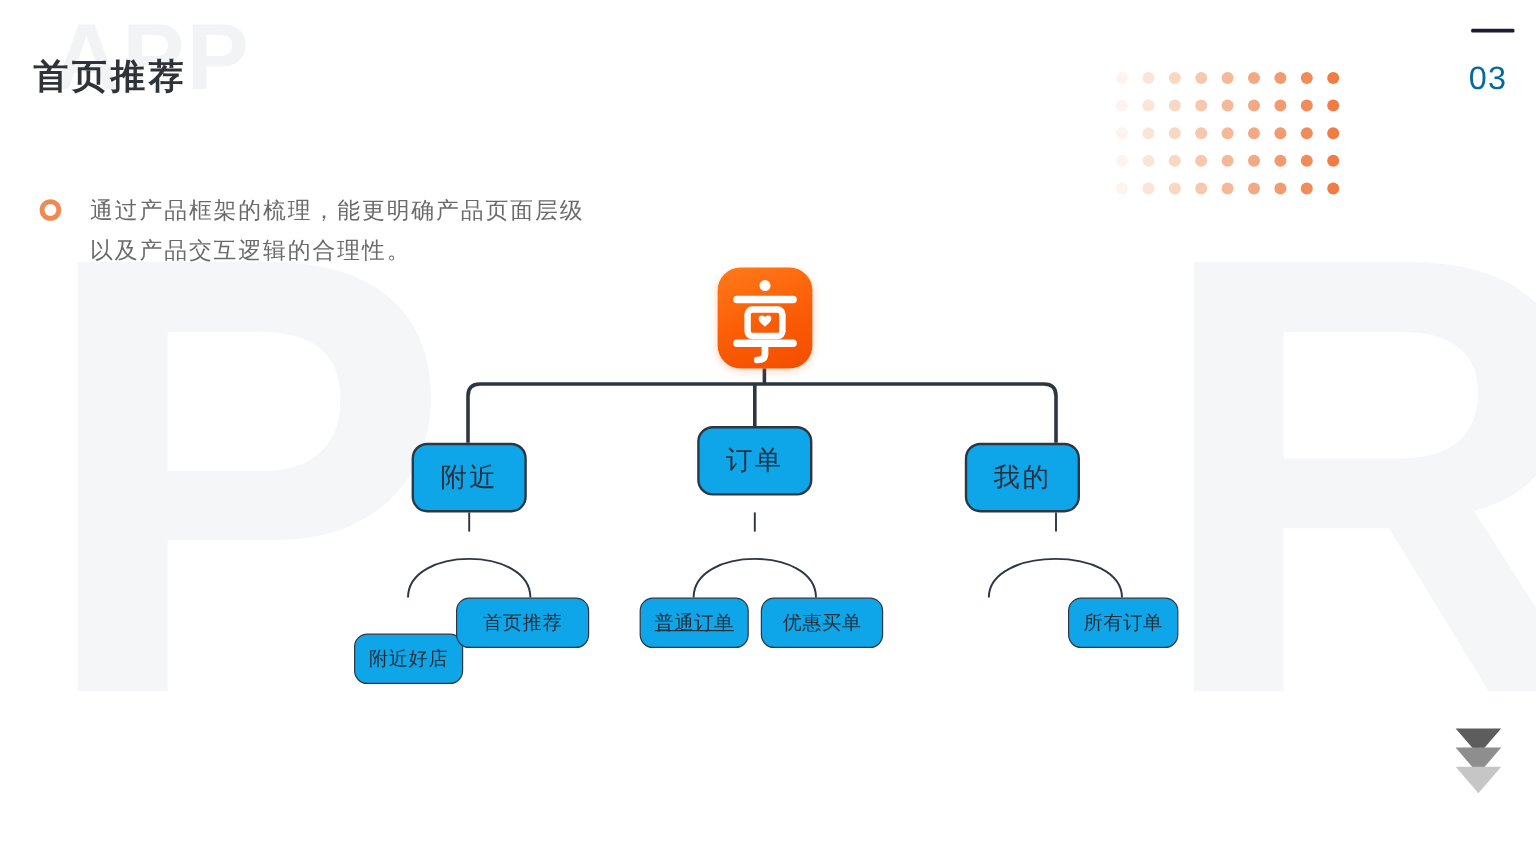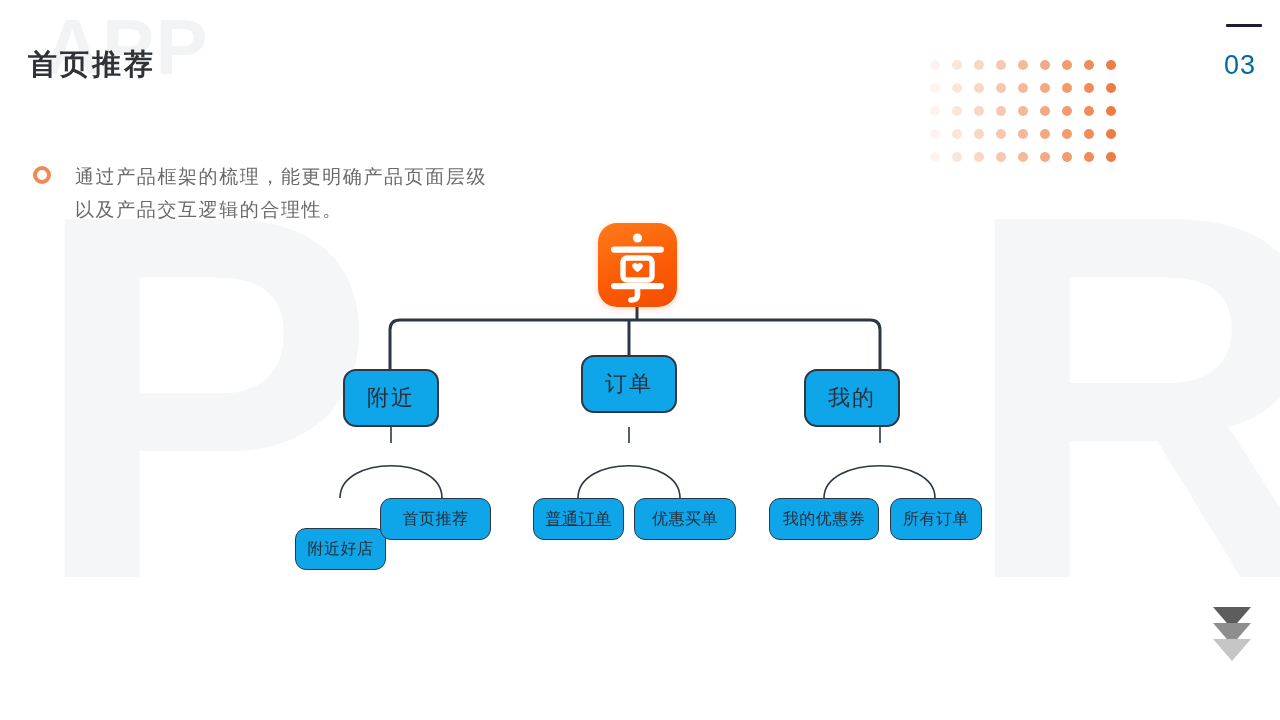"我的优惠券" div.node { html: <div> <span>我的优惠券</span> </div> -> none }
